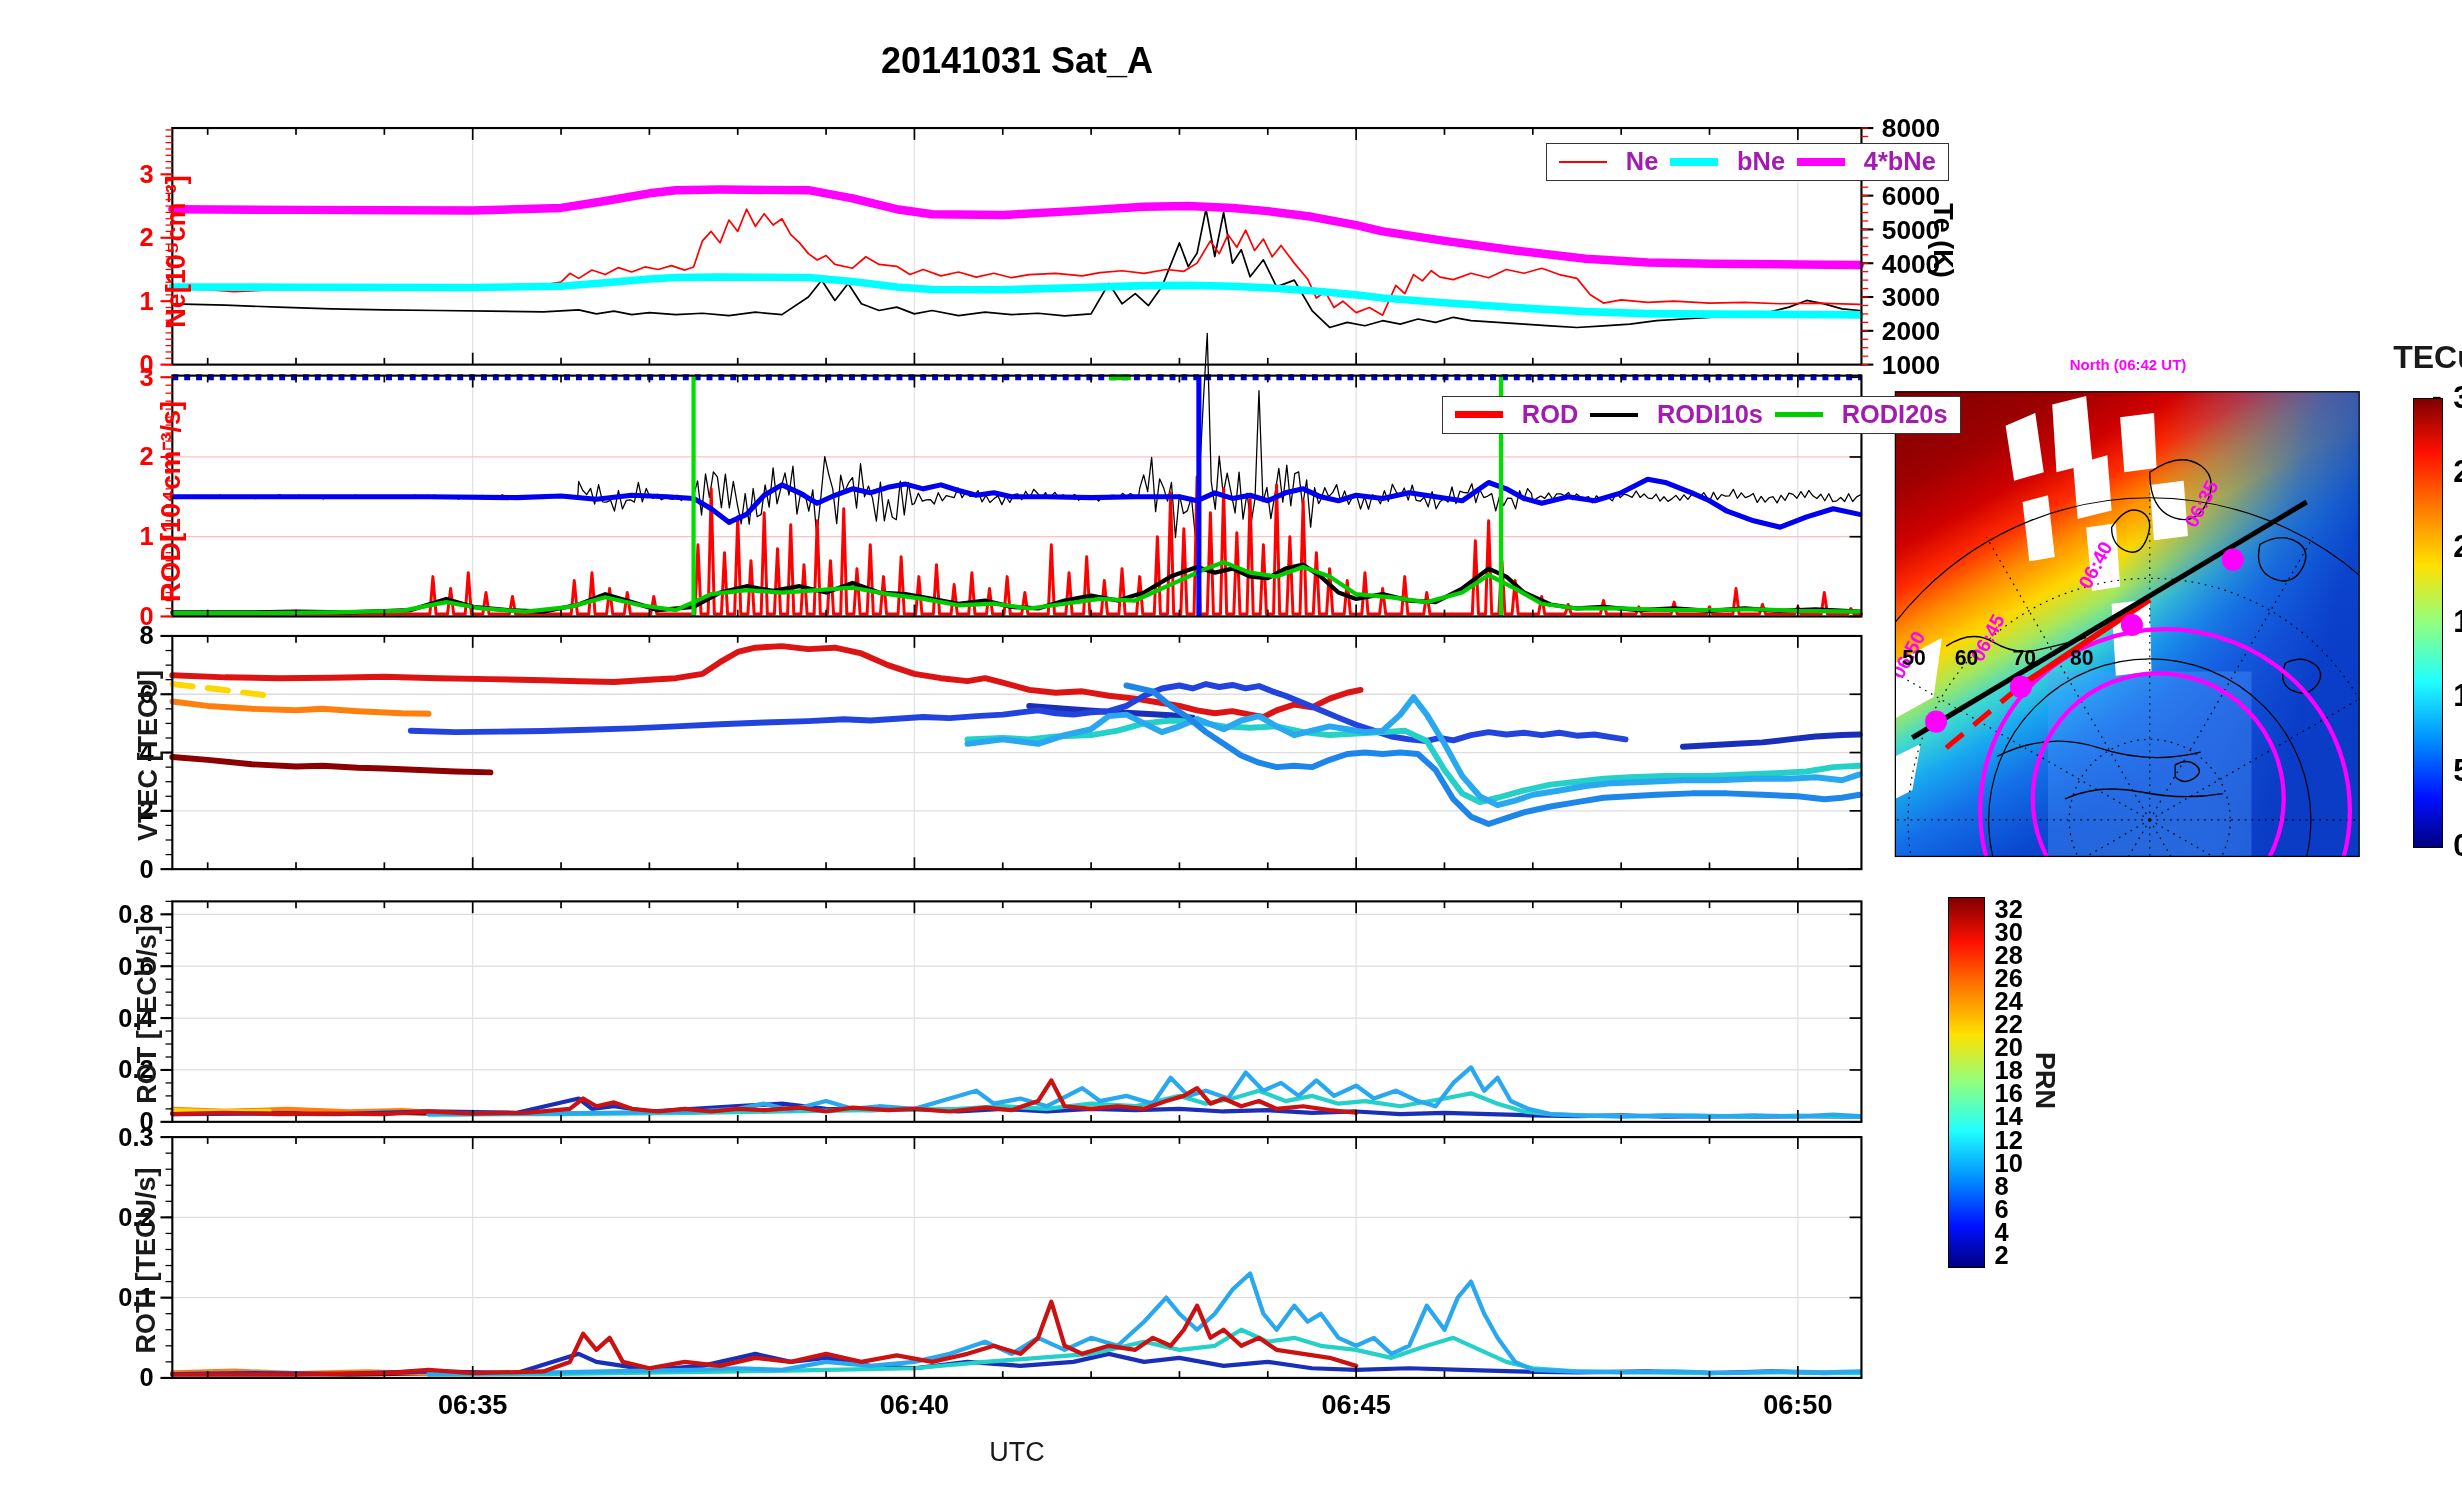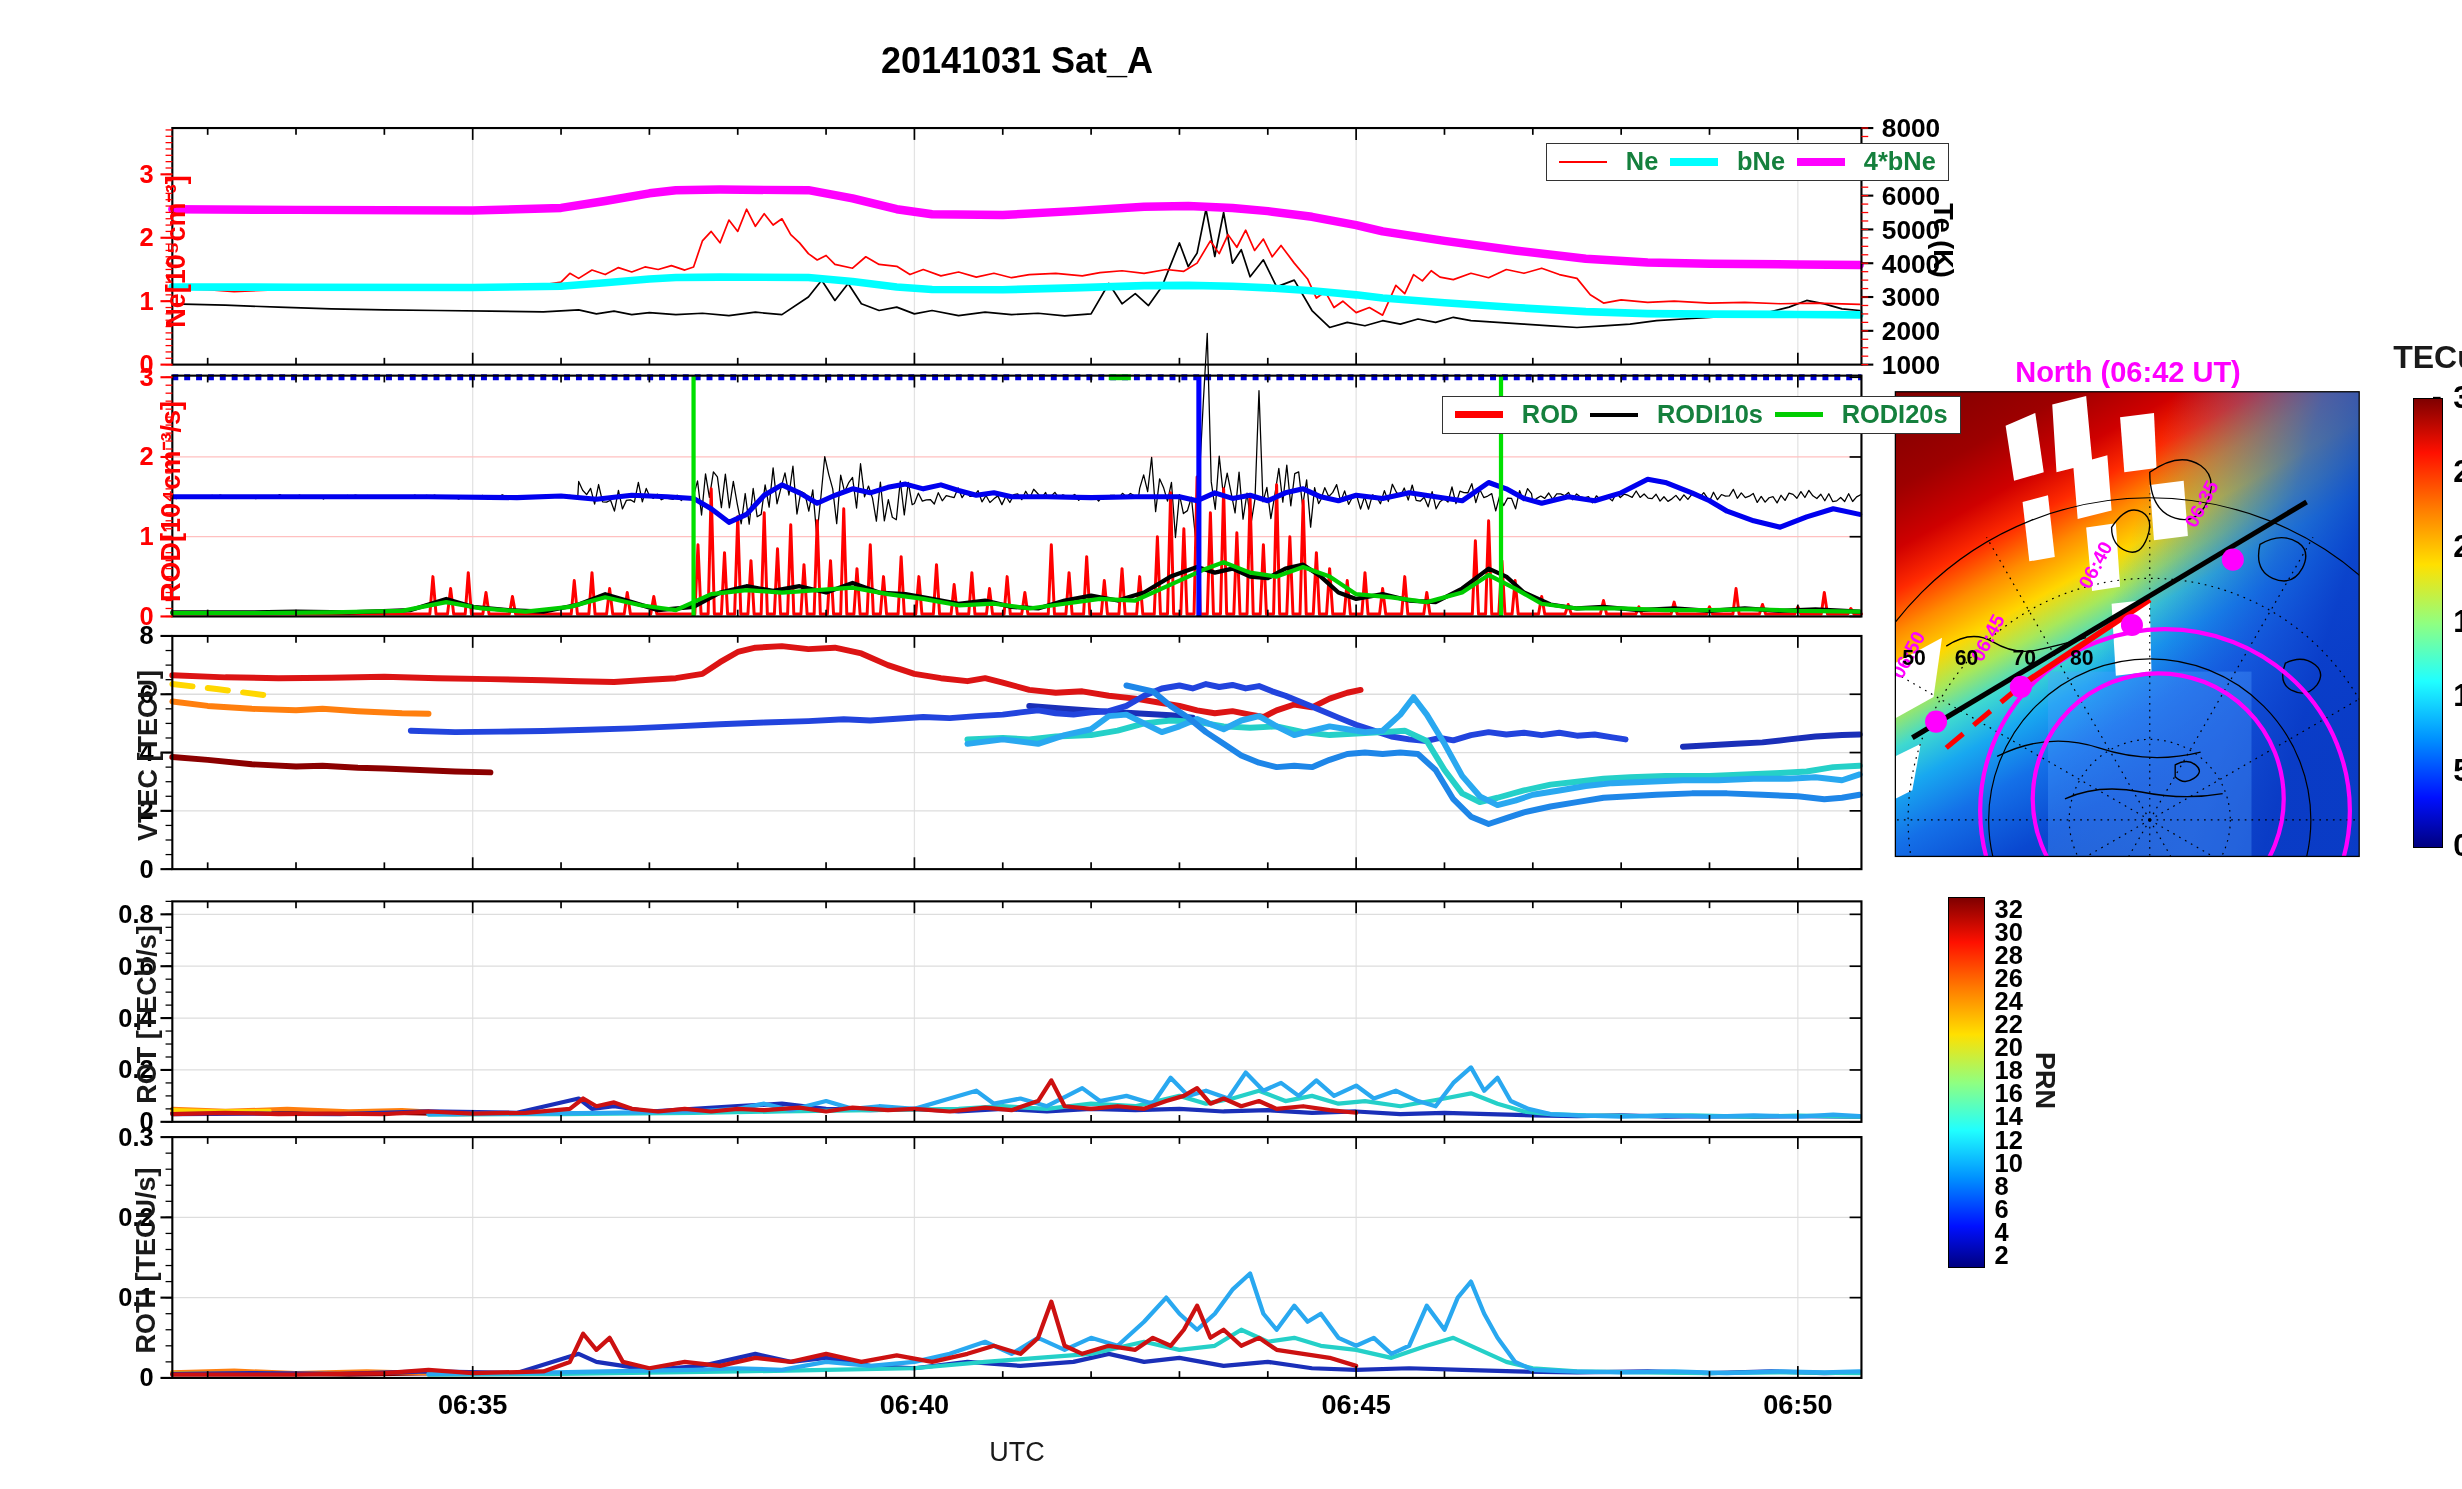"Ne" .legend { color: #15803d -> #a21caf }
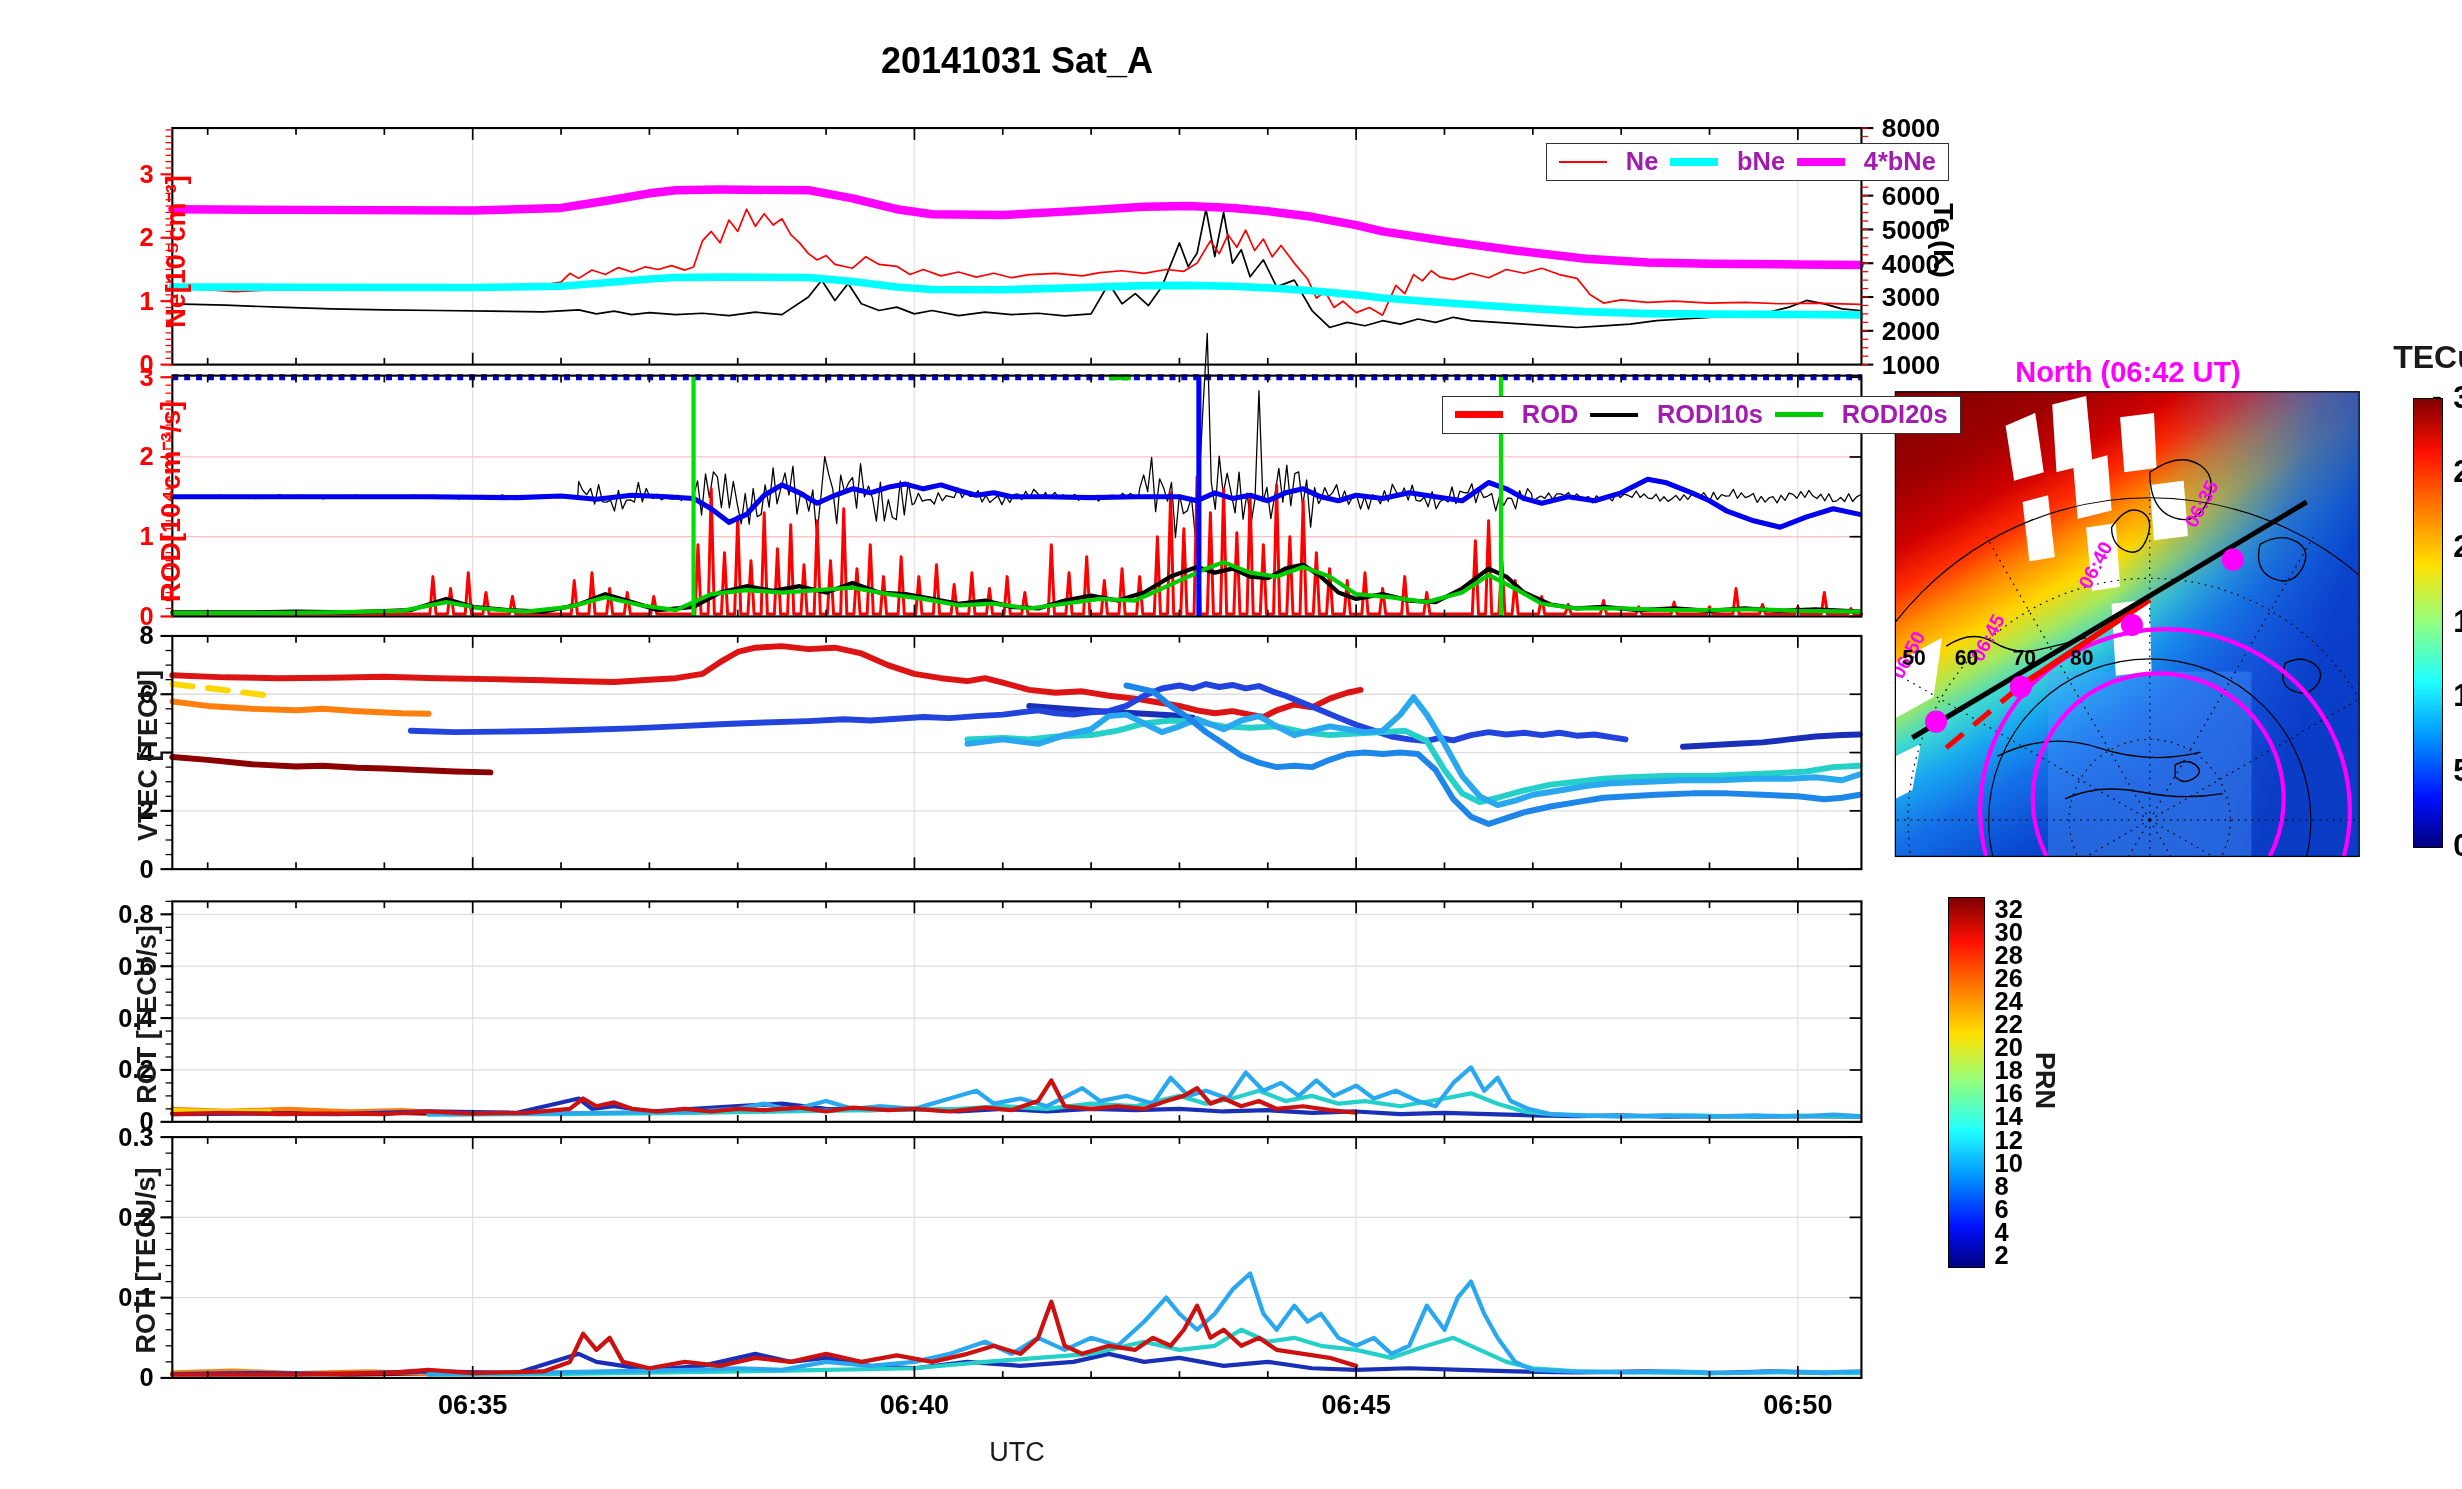"North (06:42 UT)" #map-title { font-size: 29px -> 15px }
